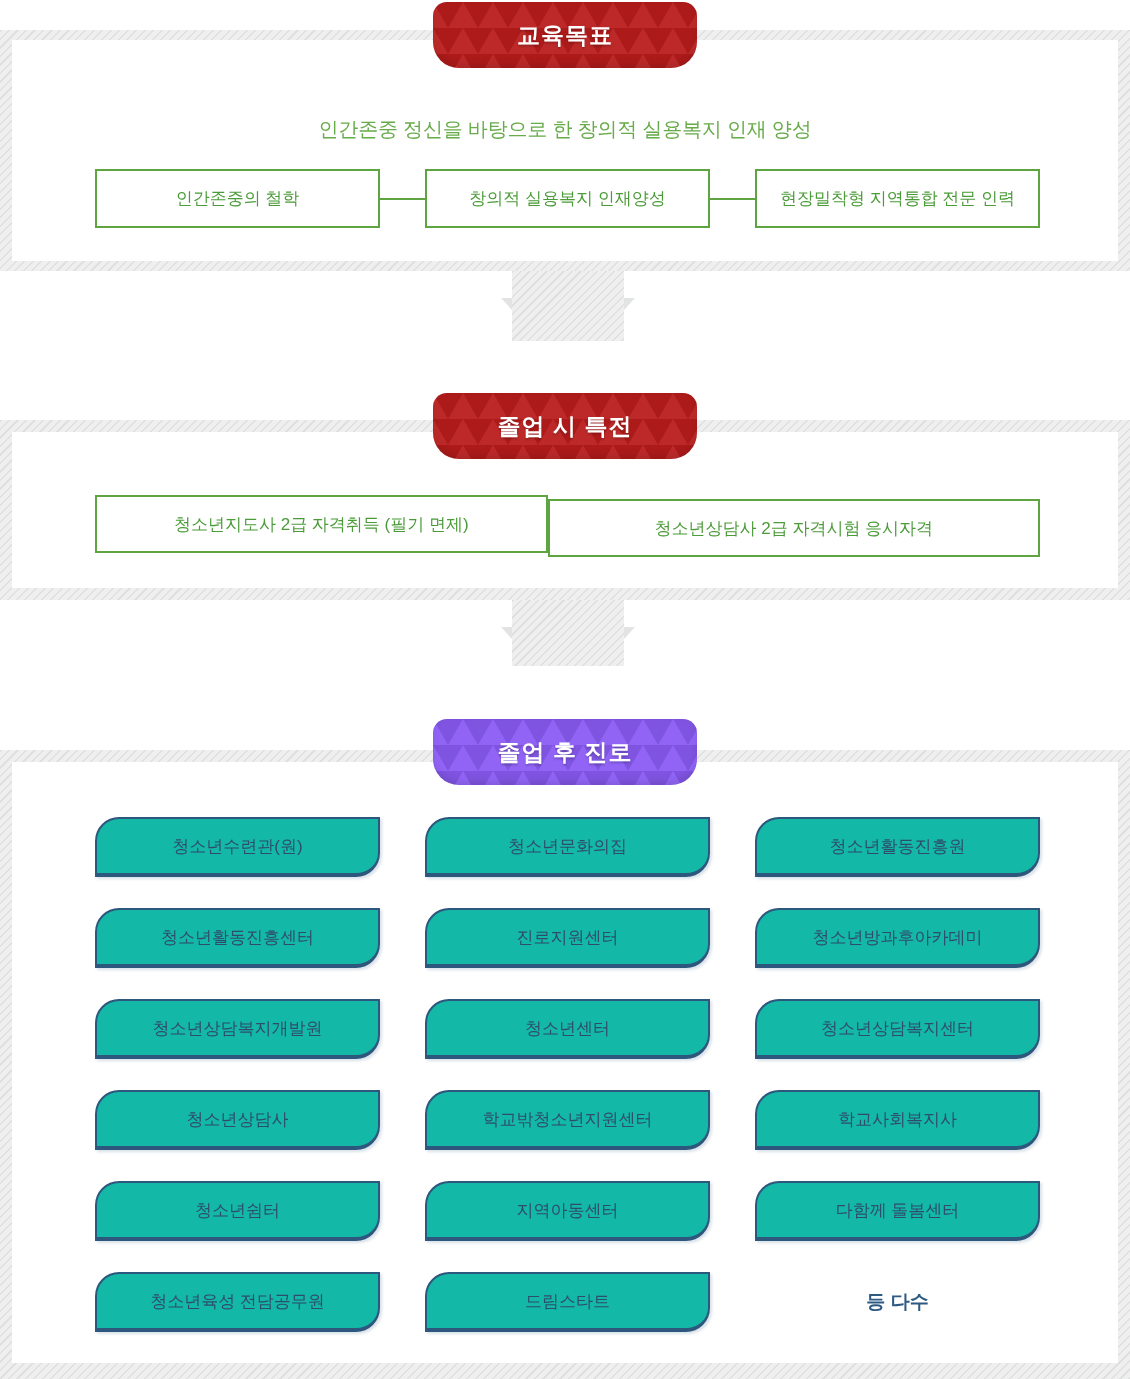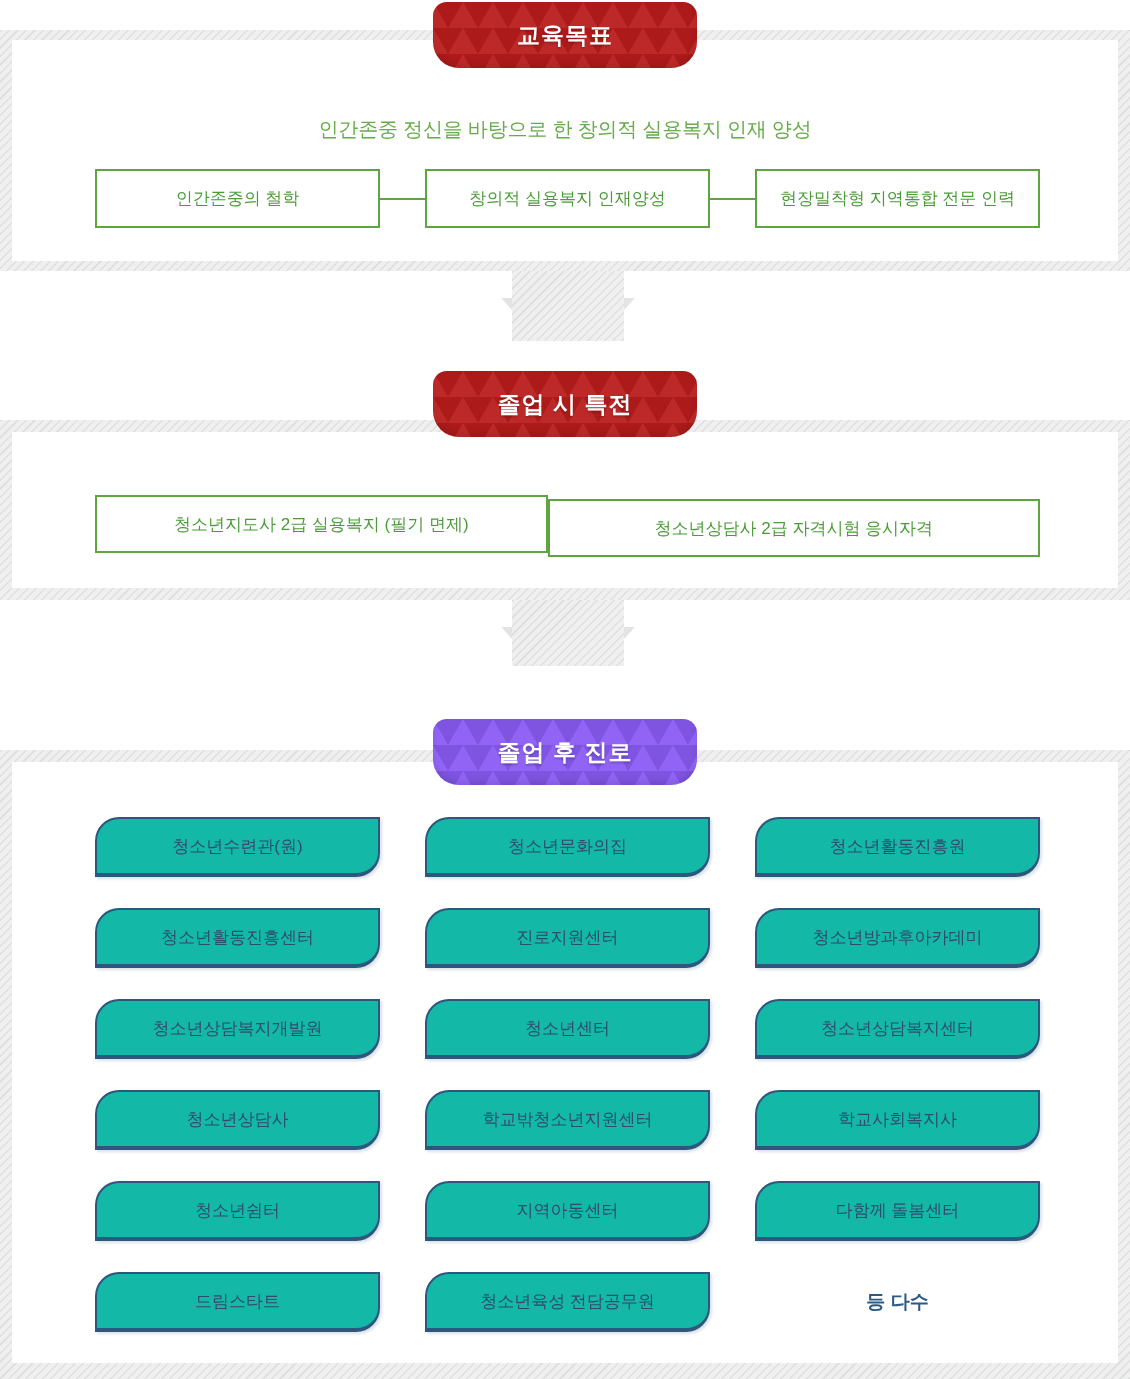"졸업 시 특전" .badge-2 { top: 371px -> 393px }
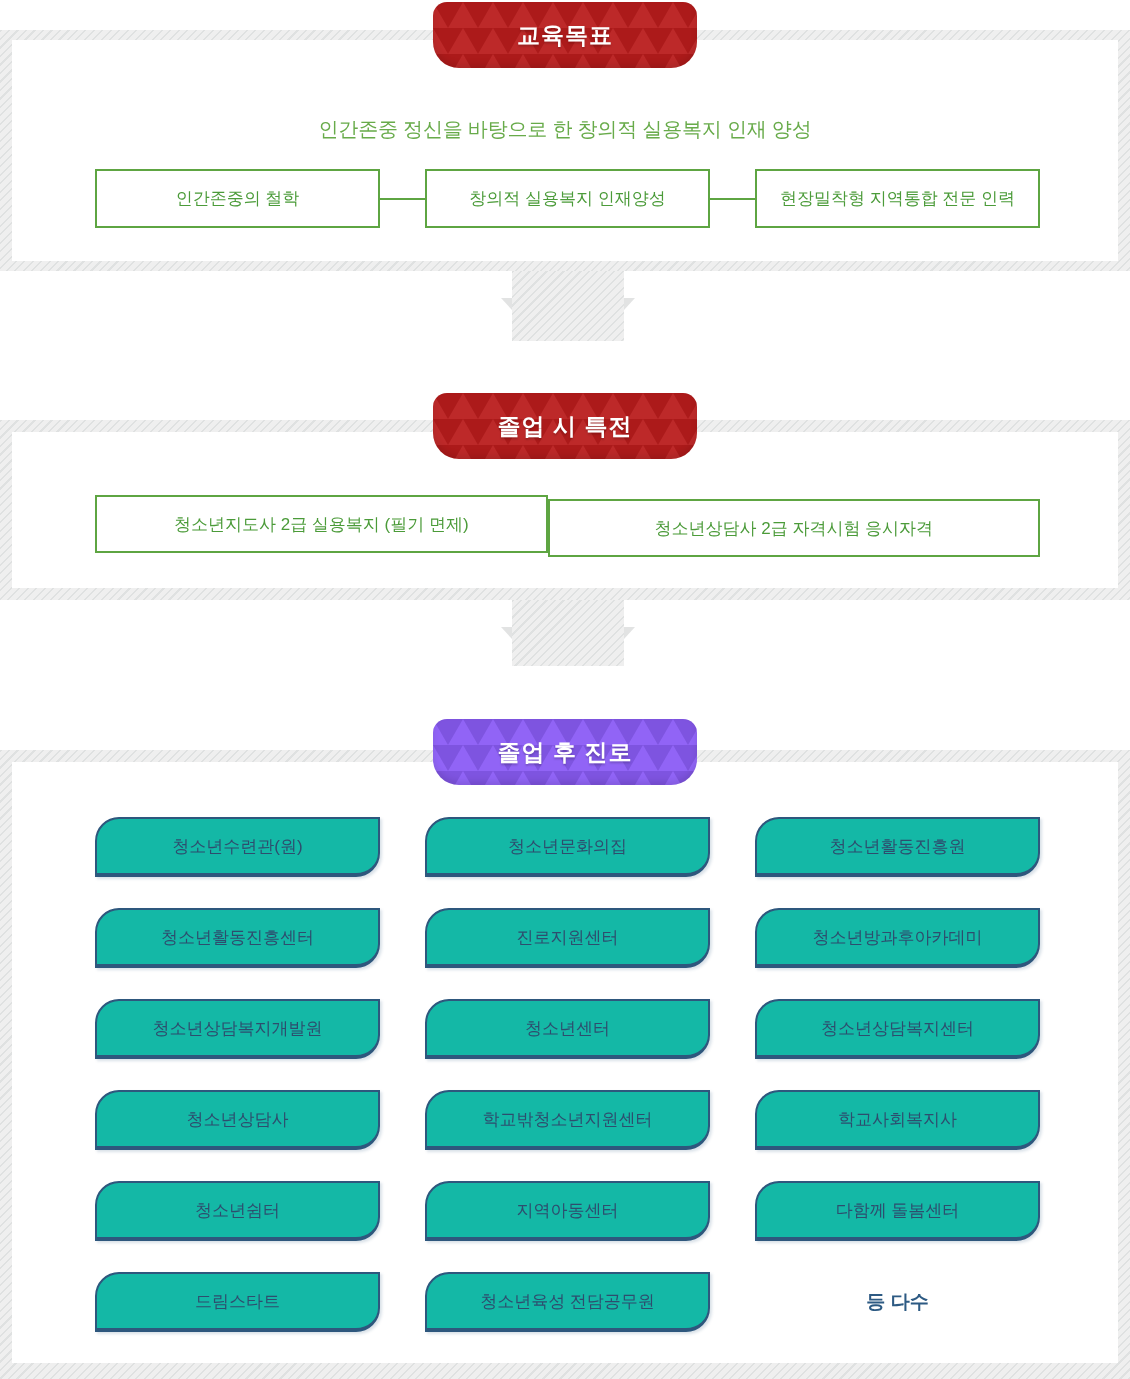"청소년지도사 2급 실용복지 (필기 면제)" div.gbox { text: 실용복지 -> 자격취득 }
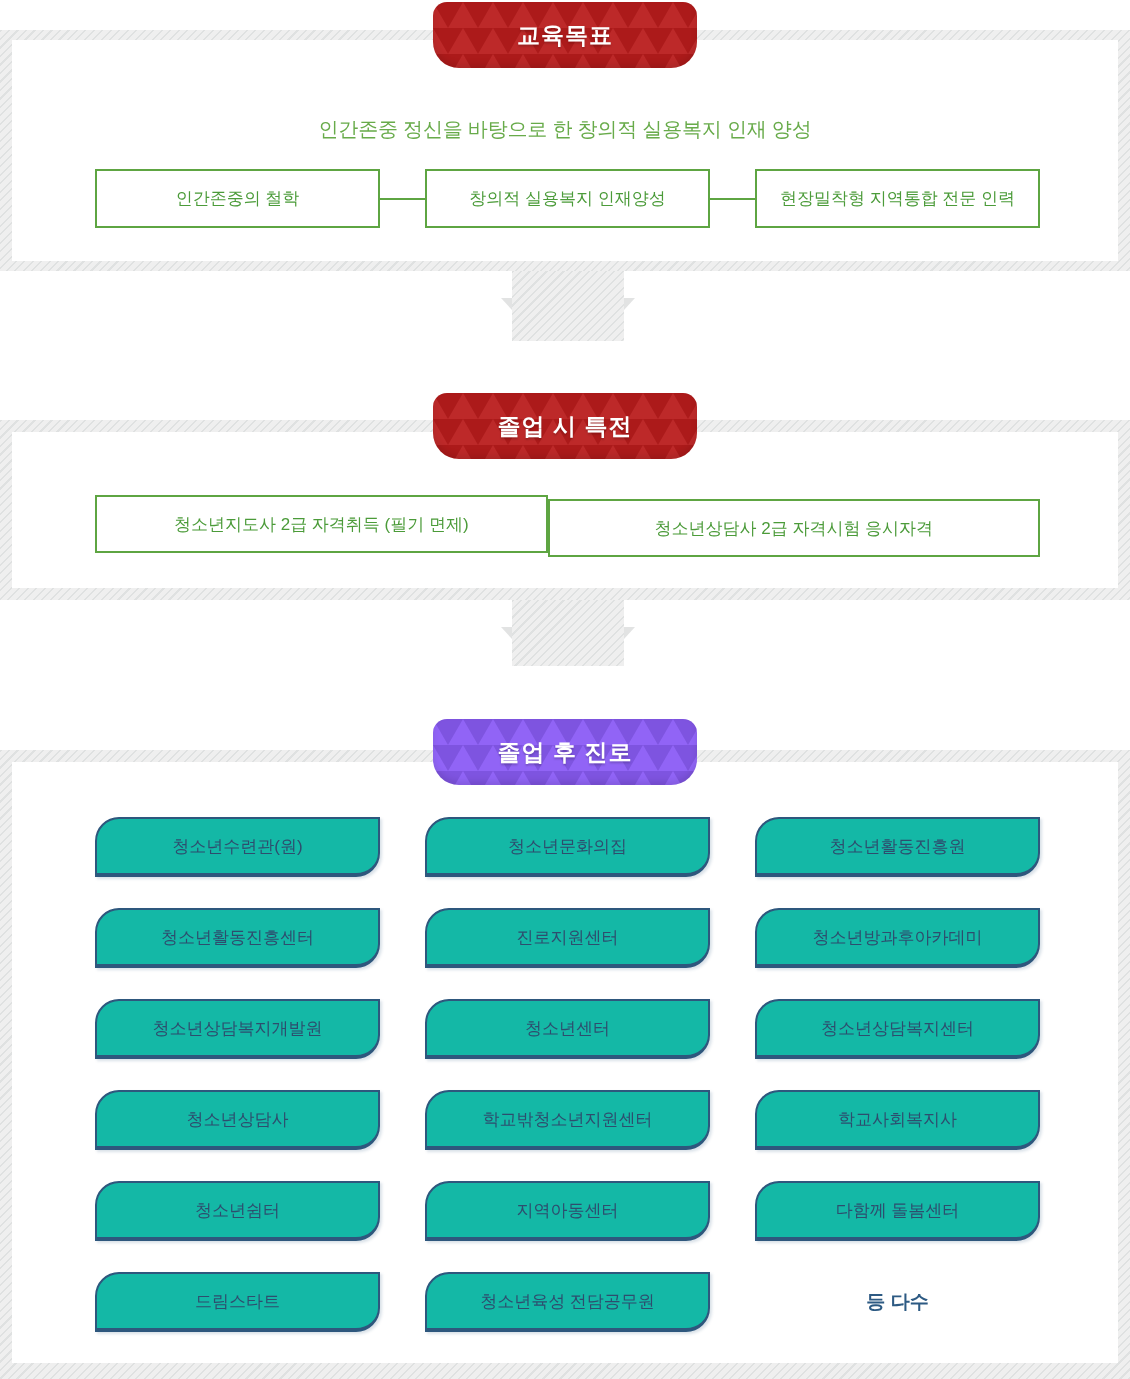"드림스타트" div.nbox { order: before "청소년육성 전담공무원" -> after "청소년육성 전담공무원" }
